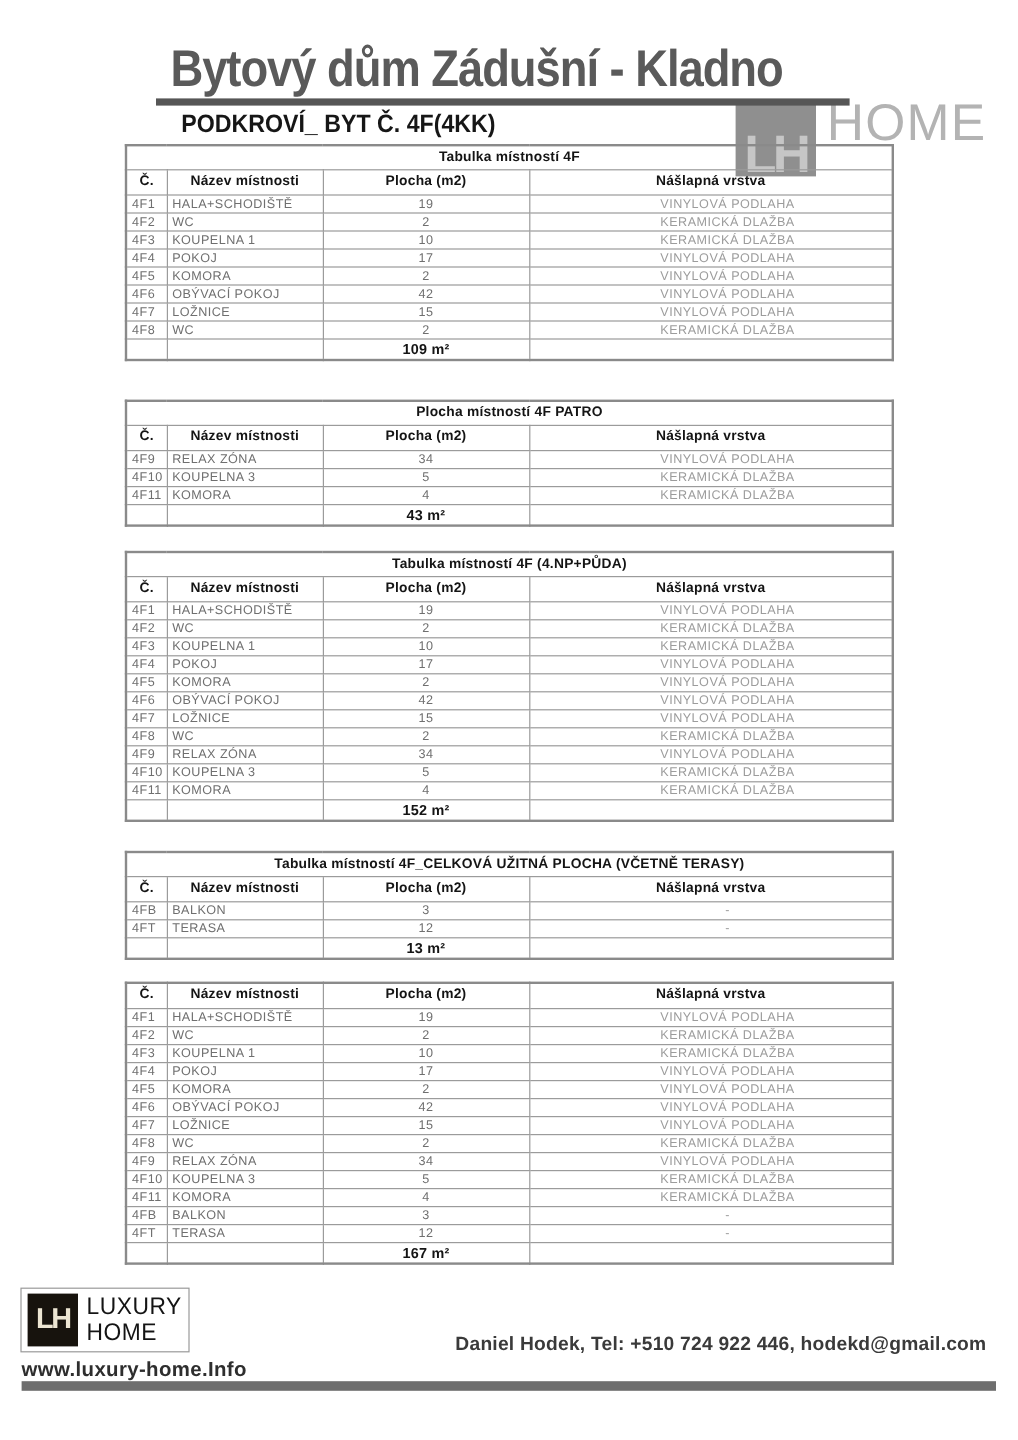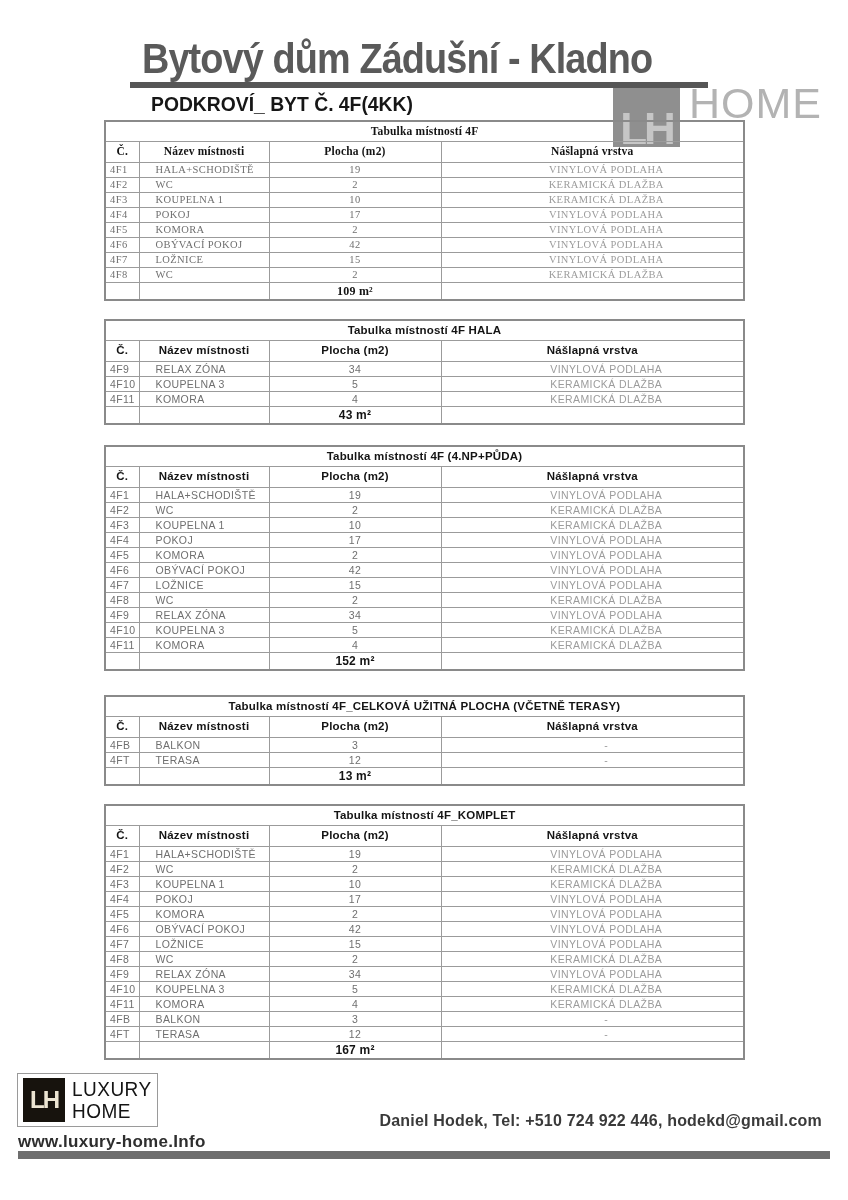"Tabulka místností 4F" table.rtable:nth-of-type(1) { font-family: Liberation Serif, serif -> none; margin-bottom: 18px -> 32px }
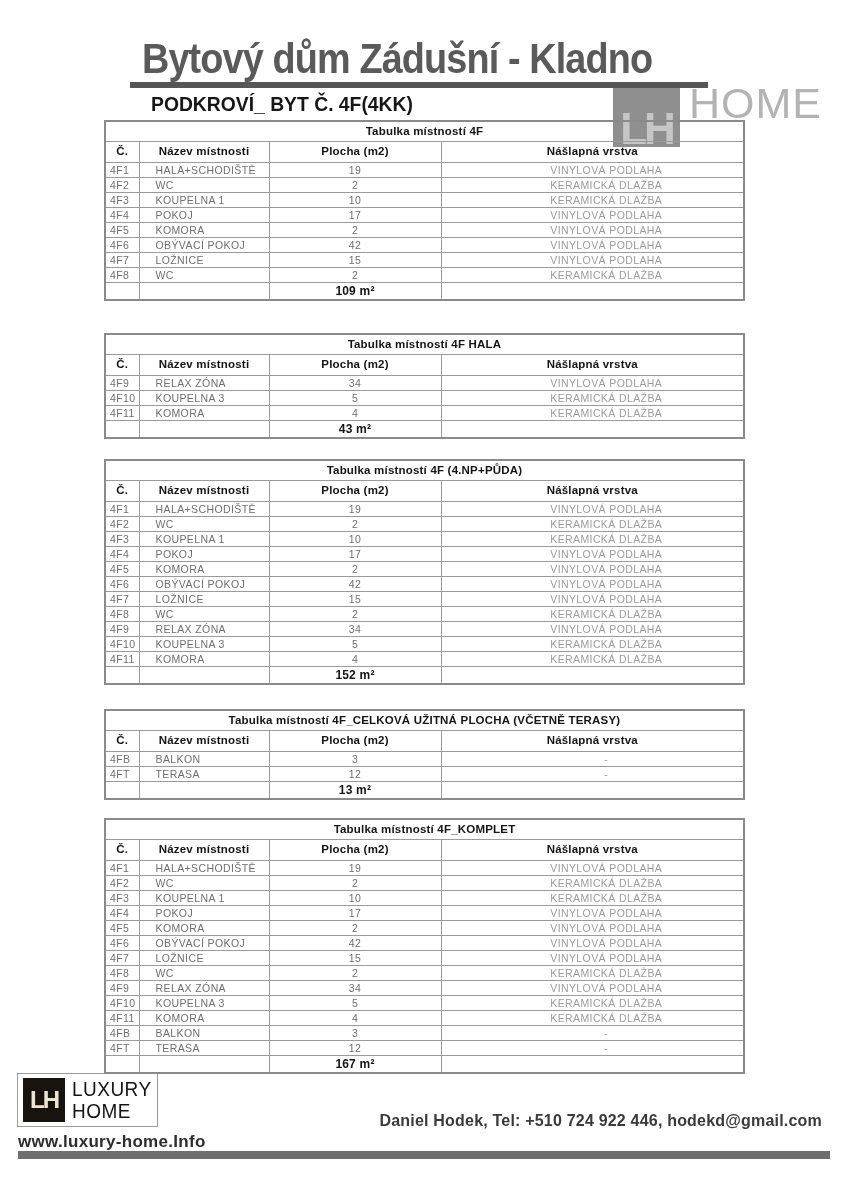"HALA+SCHODIŠTĚ" .rtable tbody td:nth-child(2) { padding-left: 16px -> 4px }
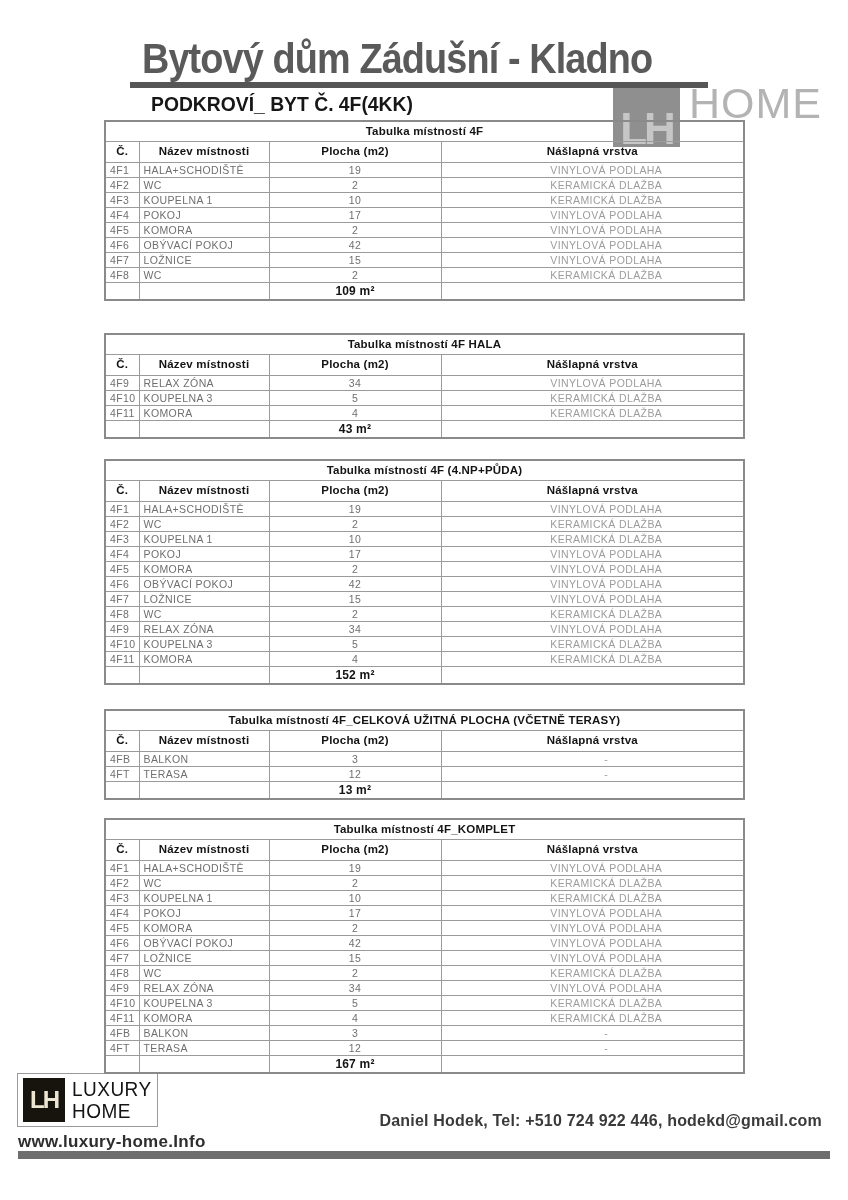"Tabulka místností 4F HALA" th.t-title { text: Tabulka místností 4F HALA -> Plocha místností 4F PATRO }
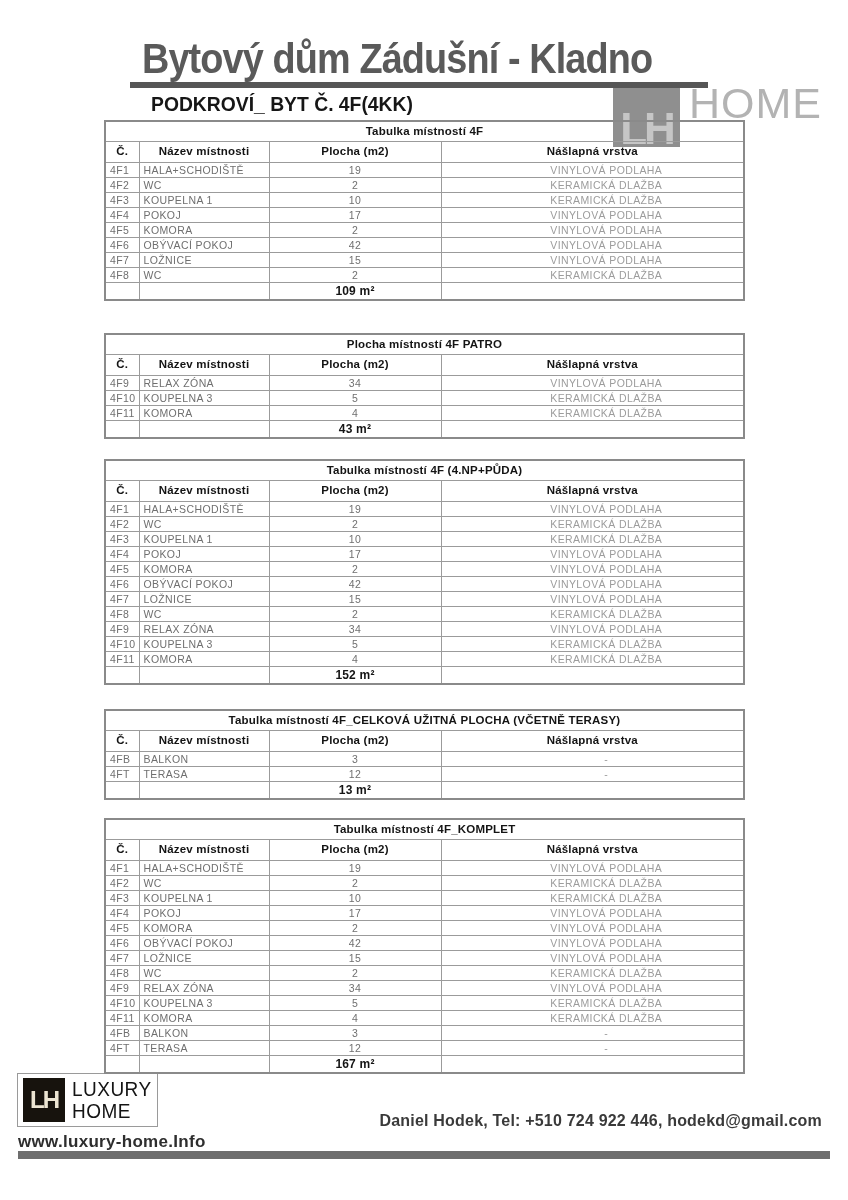"Tabulka místností 4F_KOMPLET" tr { html: <tr> <th>Tabulka místností 4F_KOMPLET</th> </tr> -> none }
